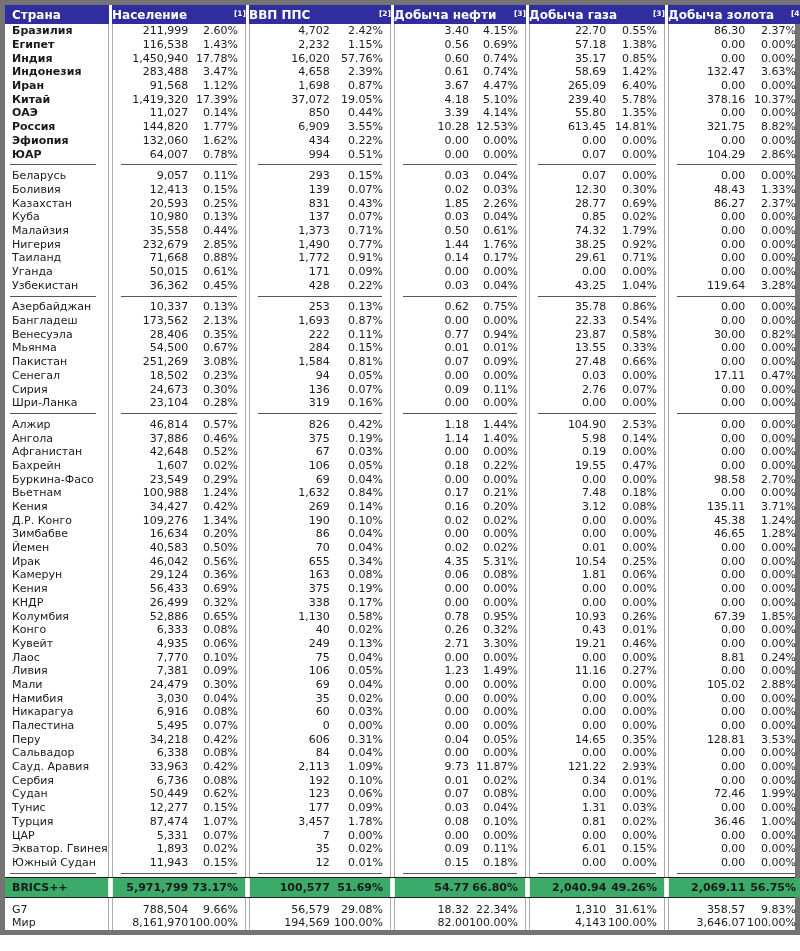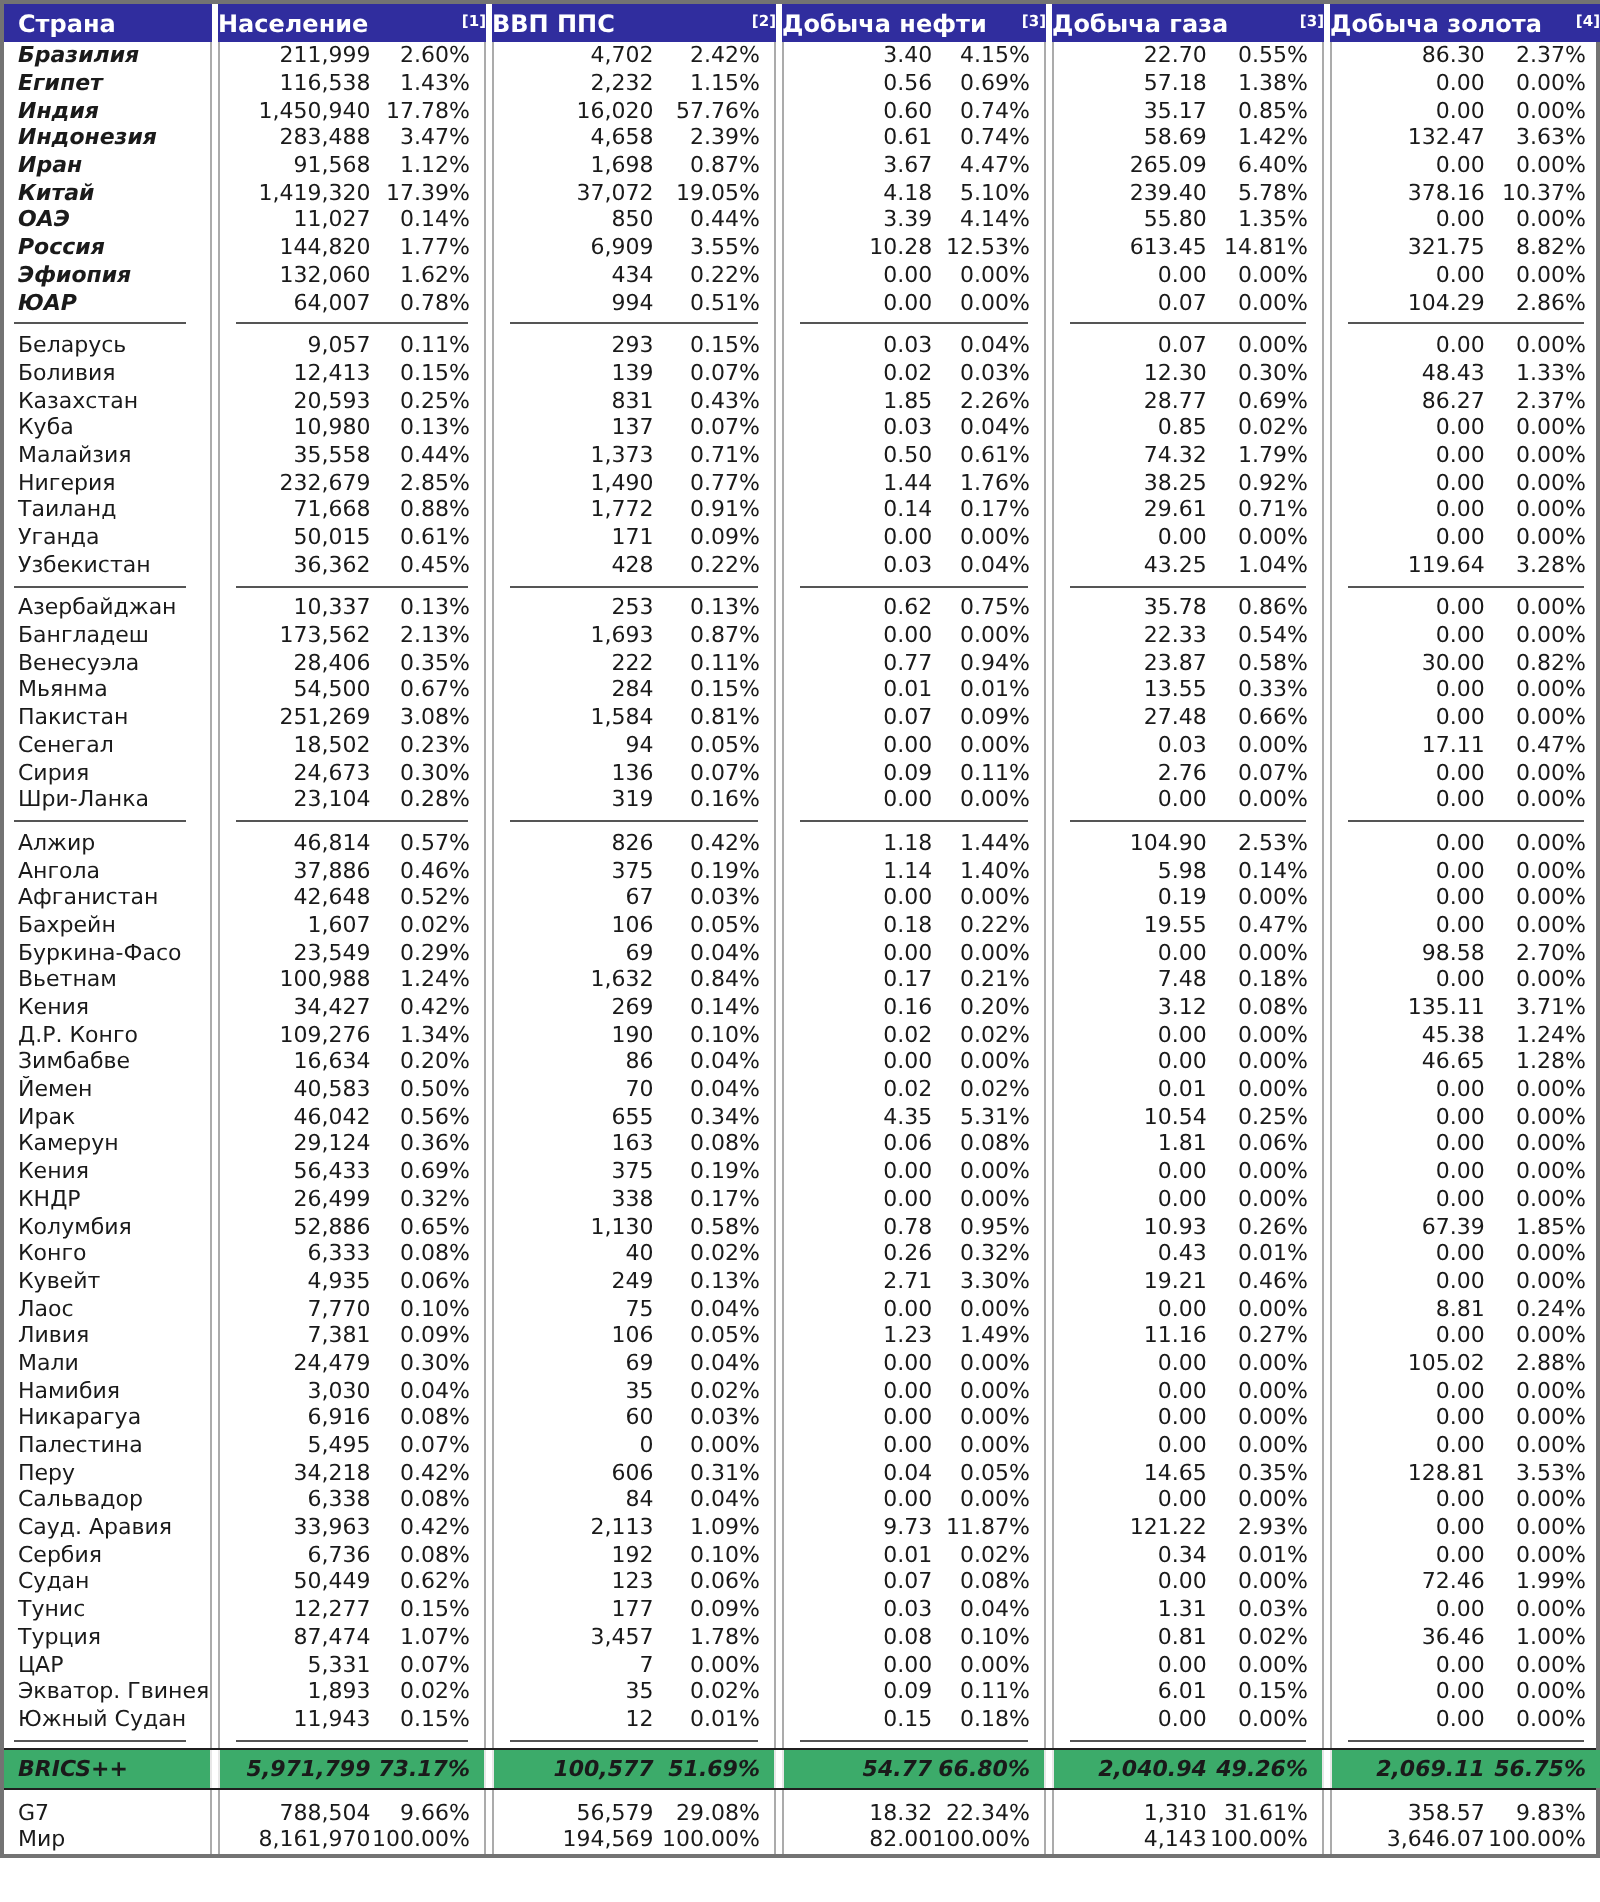"Страна" .tbl { border: 2px solid #737373 -> 5px solid #737373 }
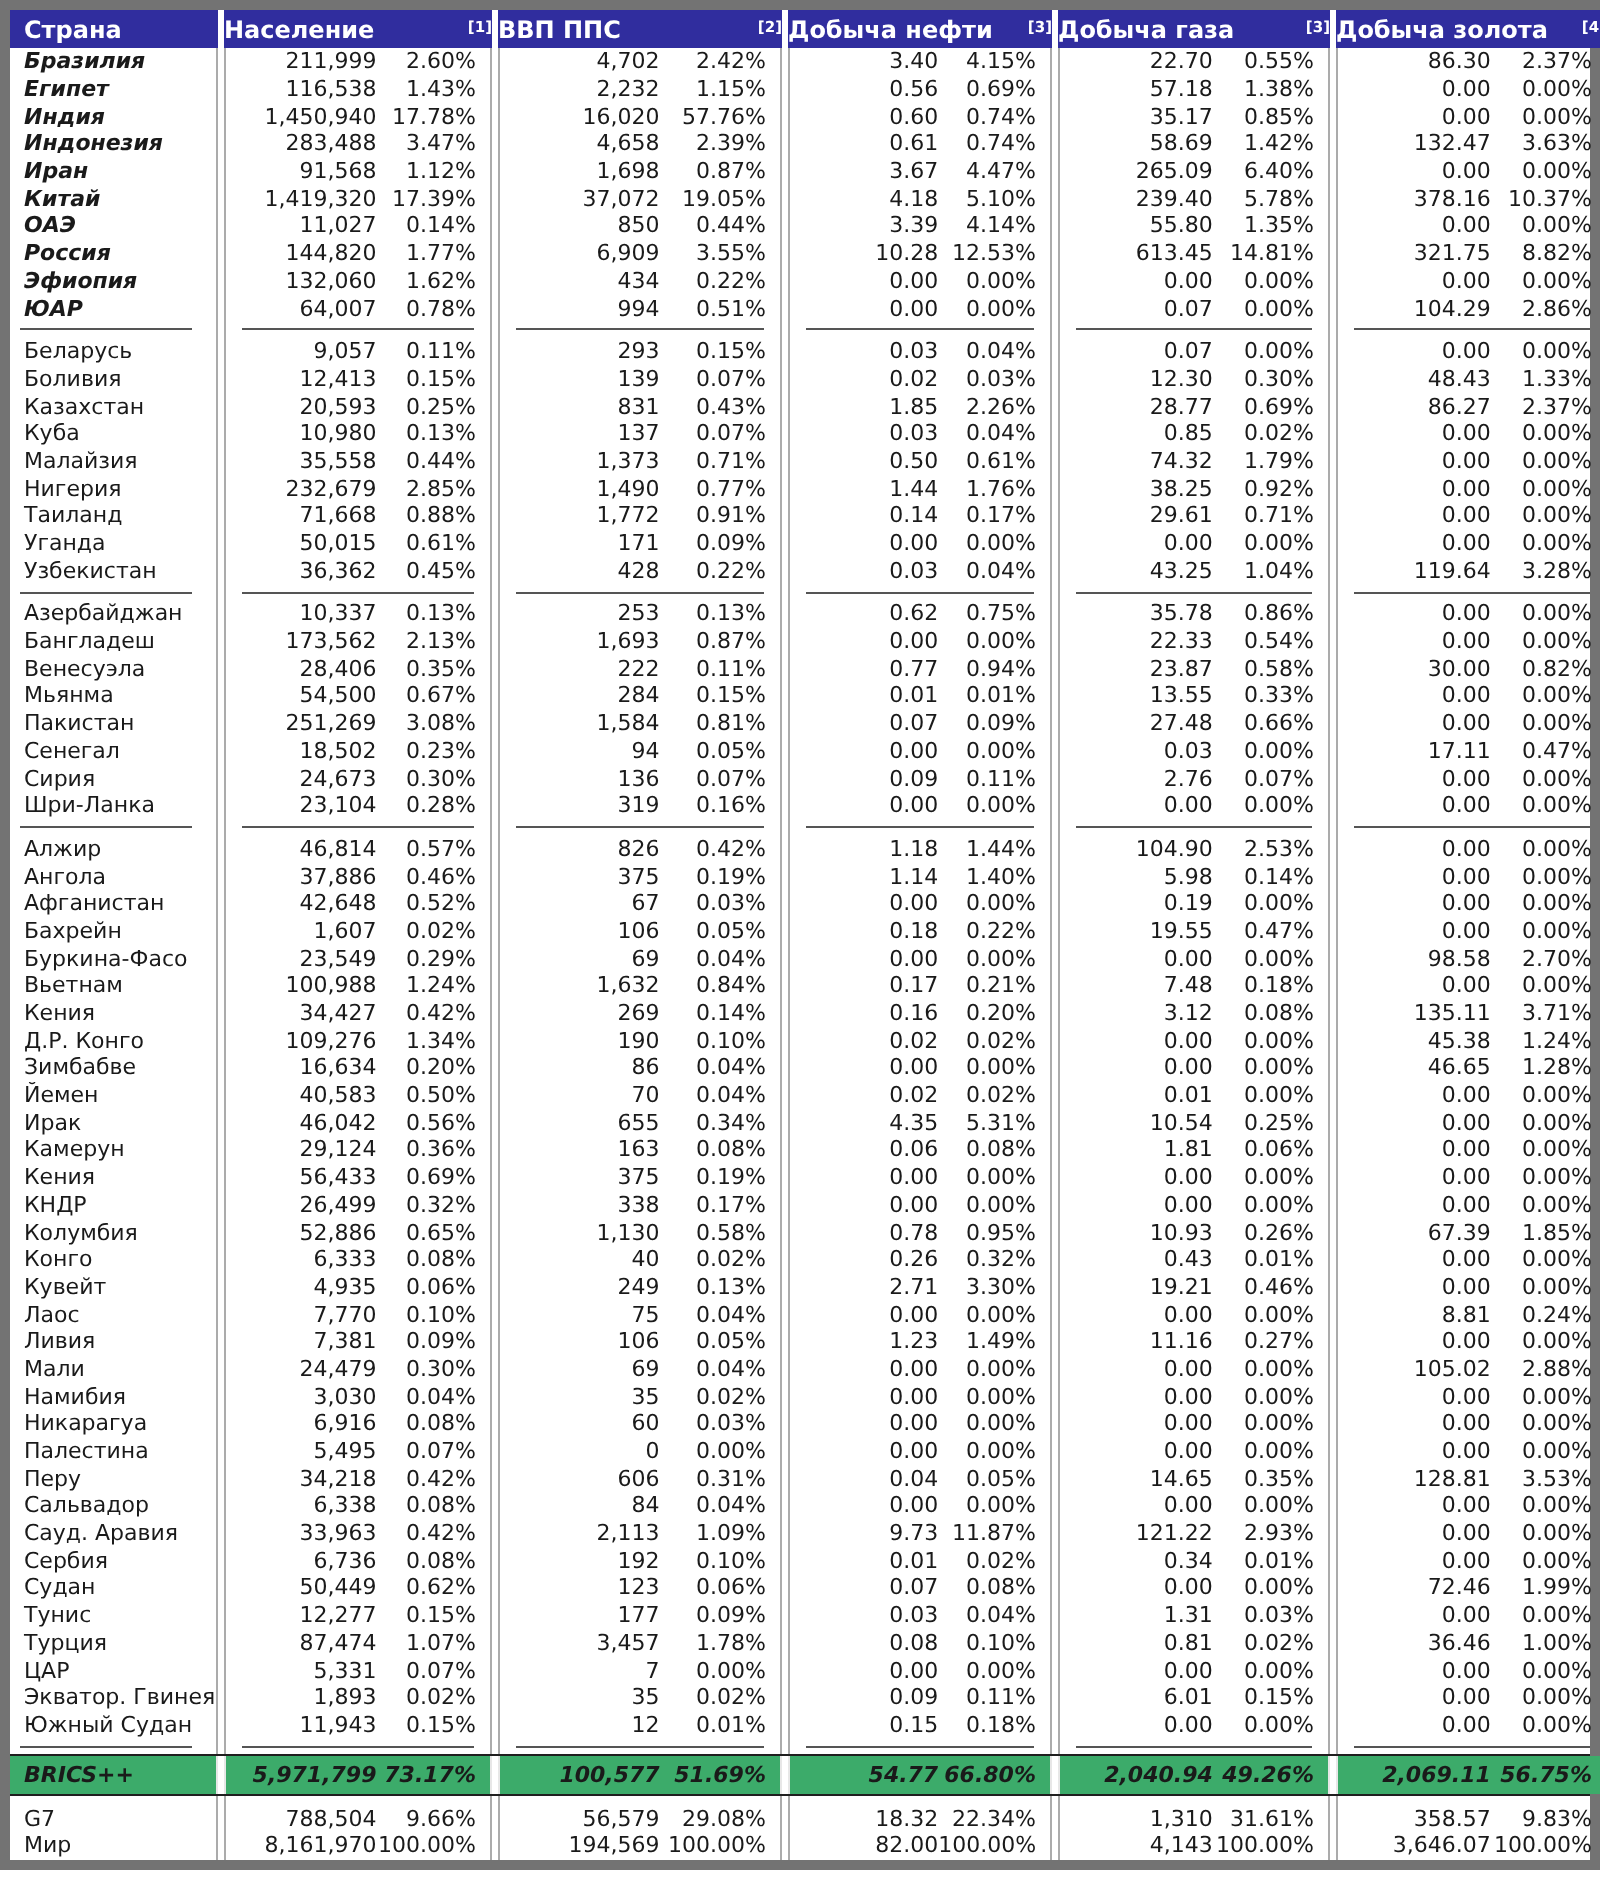"Бразилия" .bold .country { font-style: italic -> none }
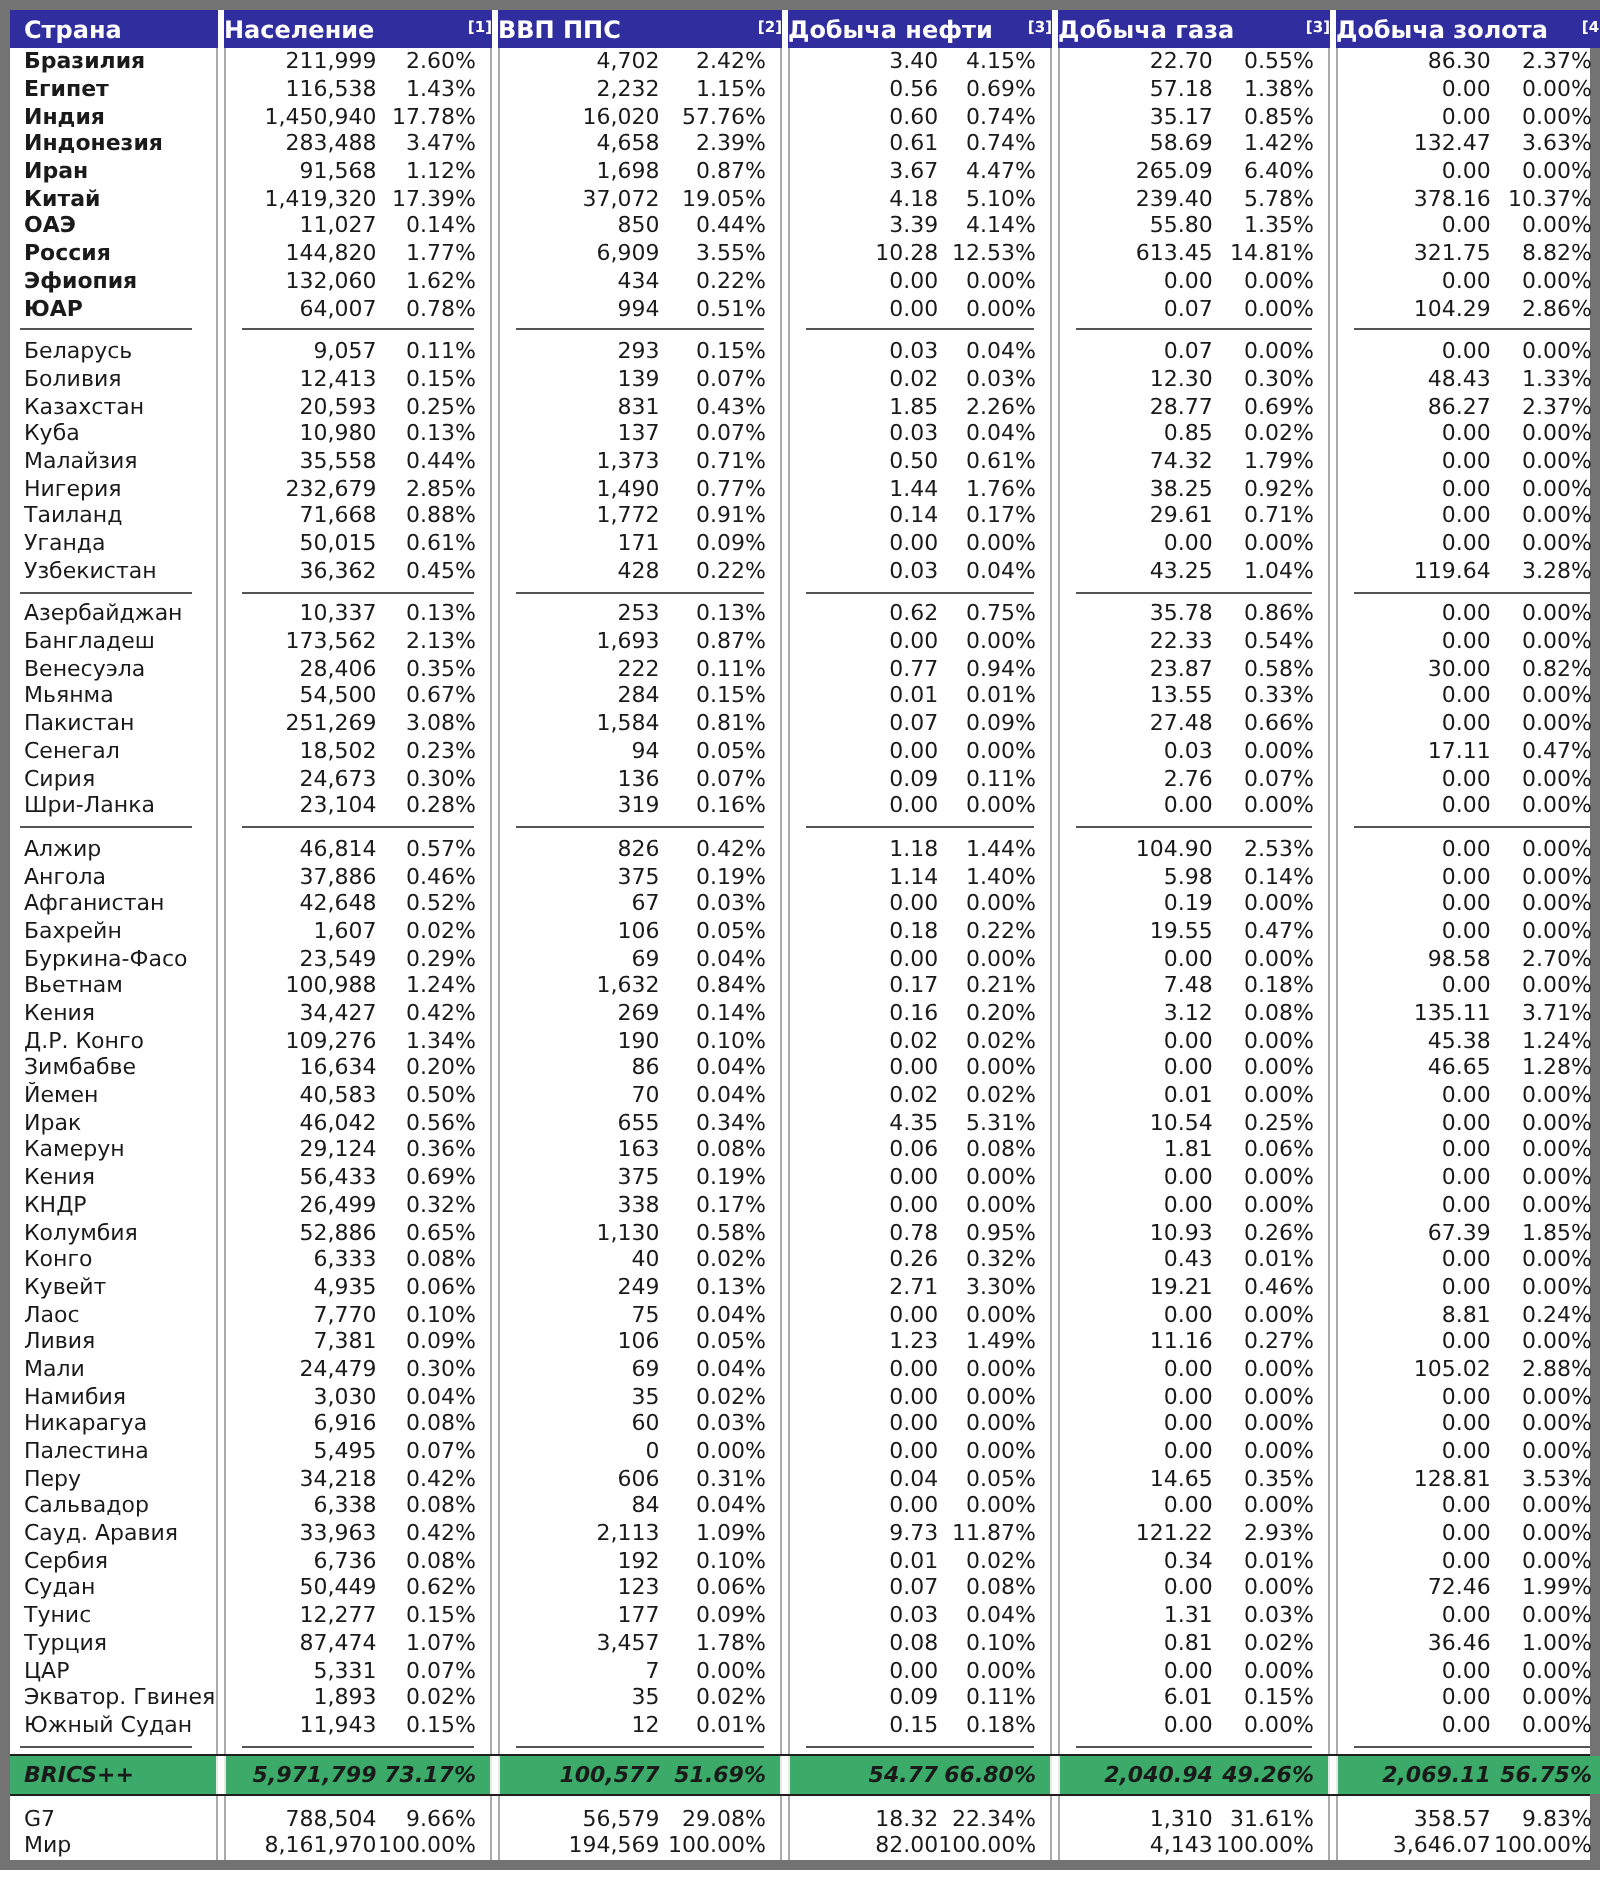"BRICS++" .brics { font-style: italic -> none }
